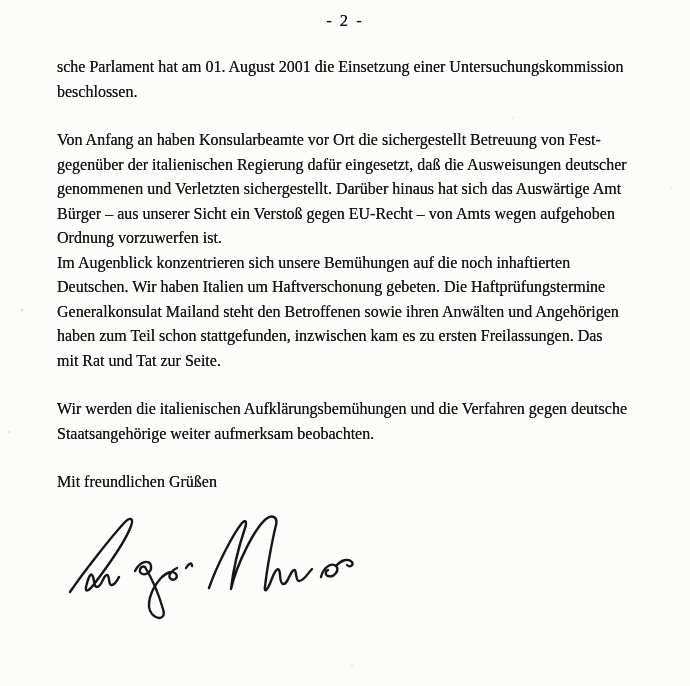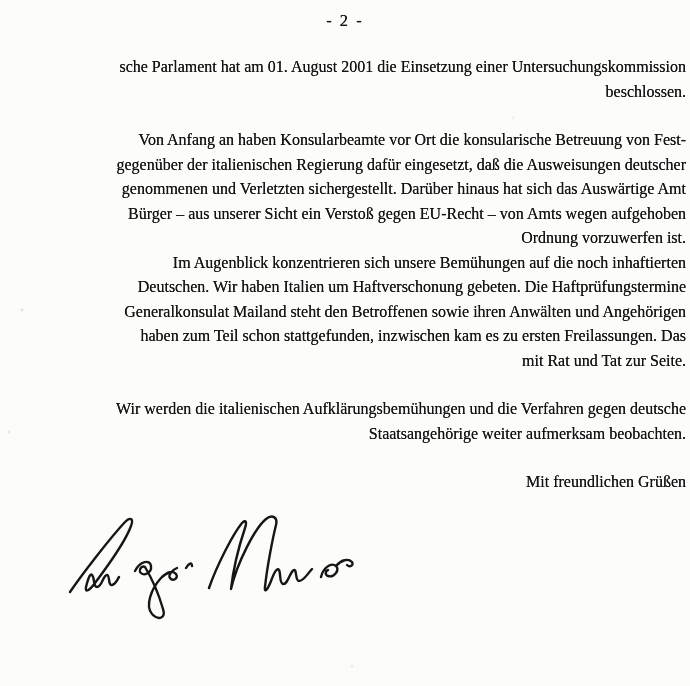"sche Parlament hat am 01." .content { text-align: right -> none }
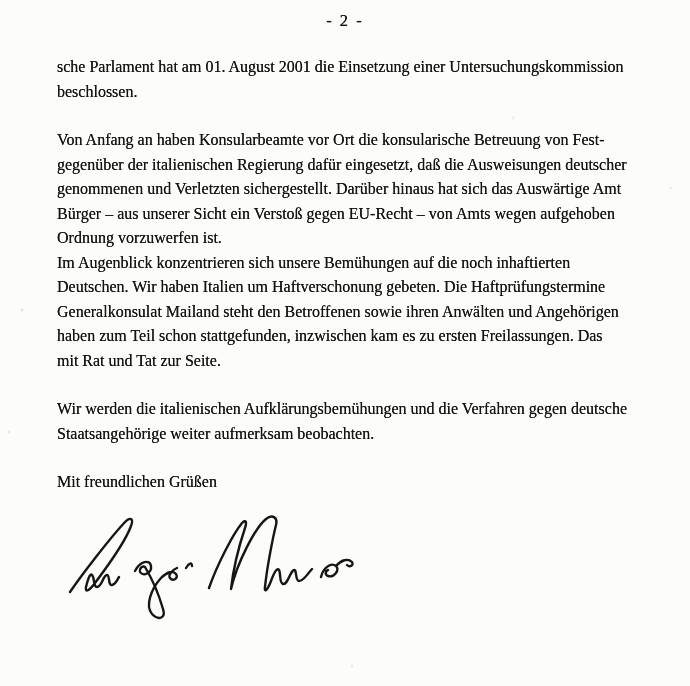"Von Anfang an haben Konsularbeamte" span.line { text: konsularische -> sichergestellt }
